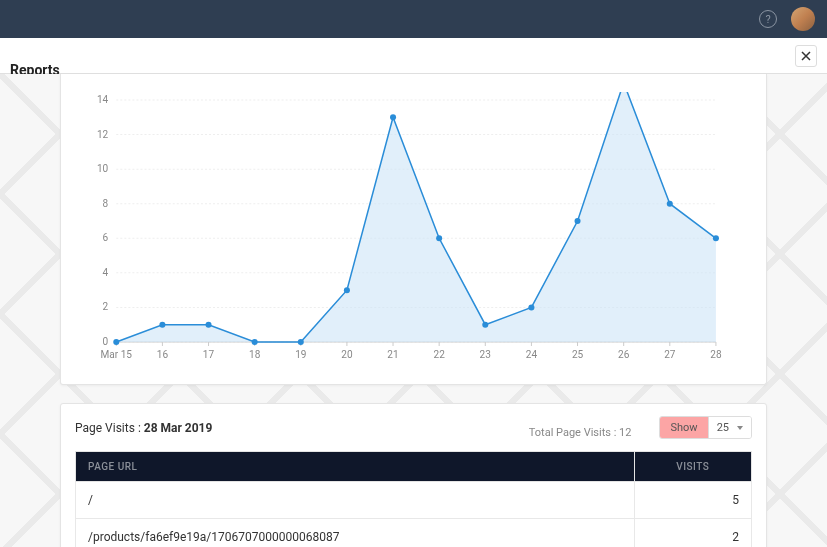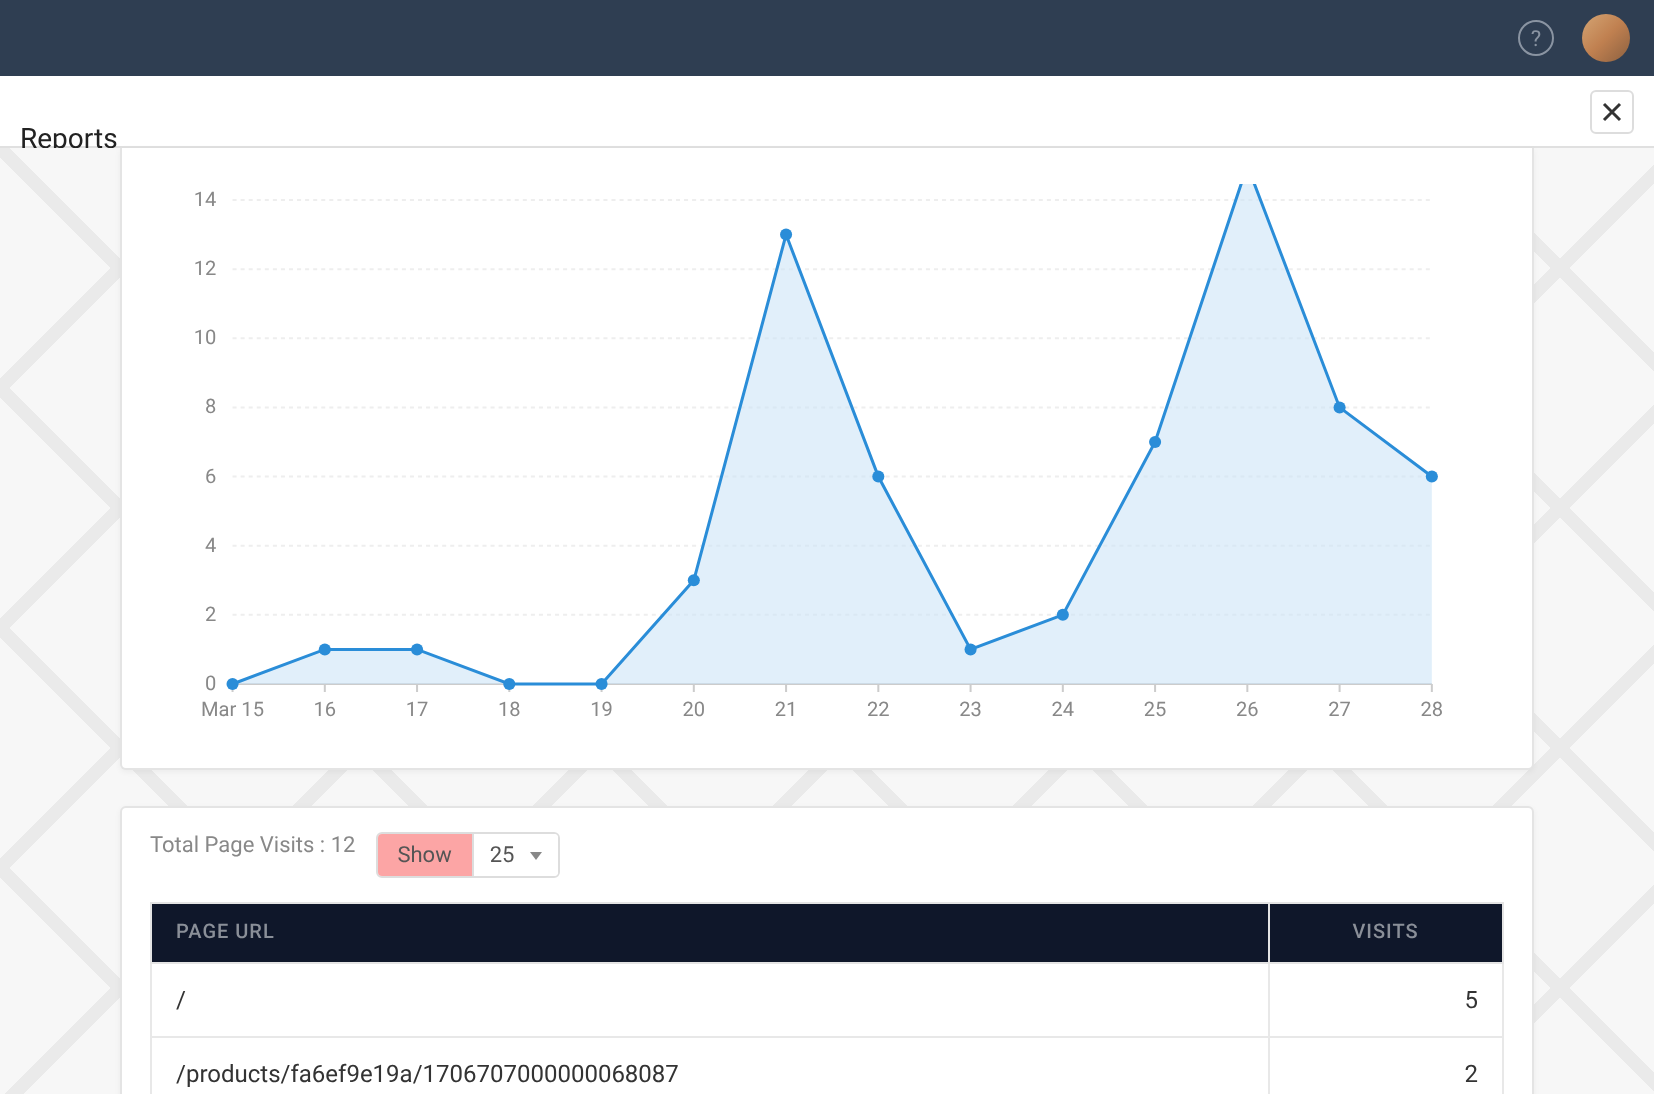"Reports" .titlebar h1 { font-weight: 400 -> 700 }
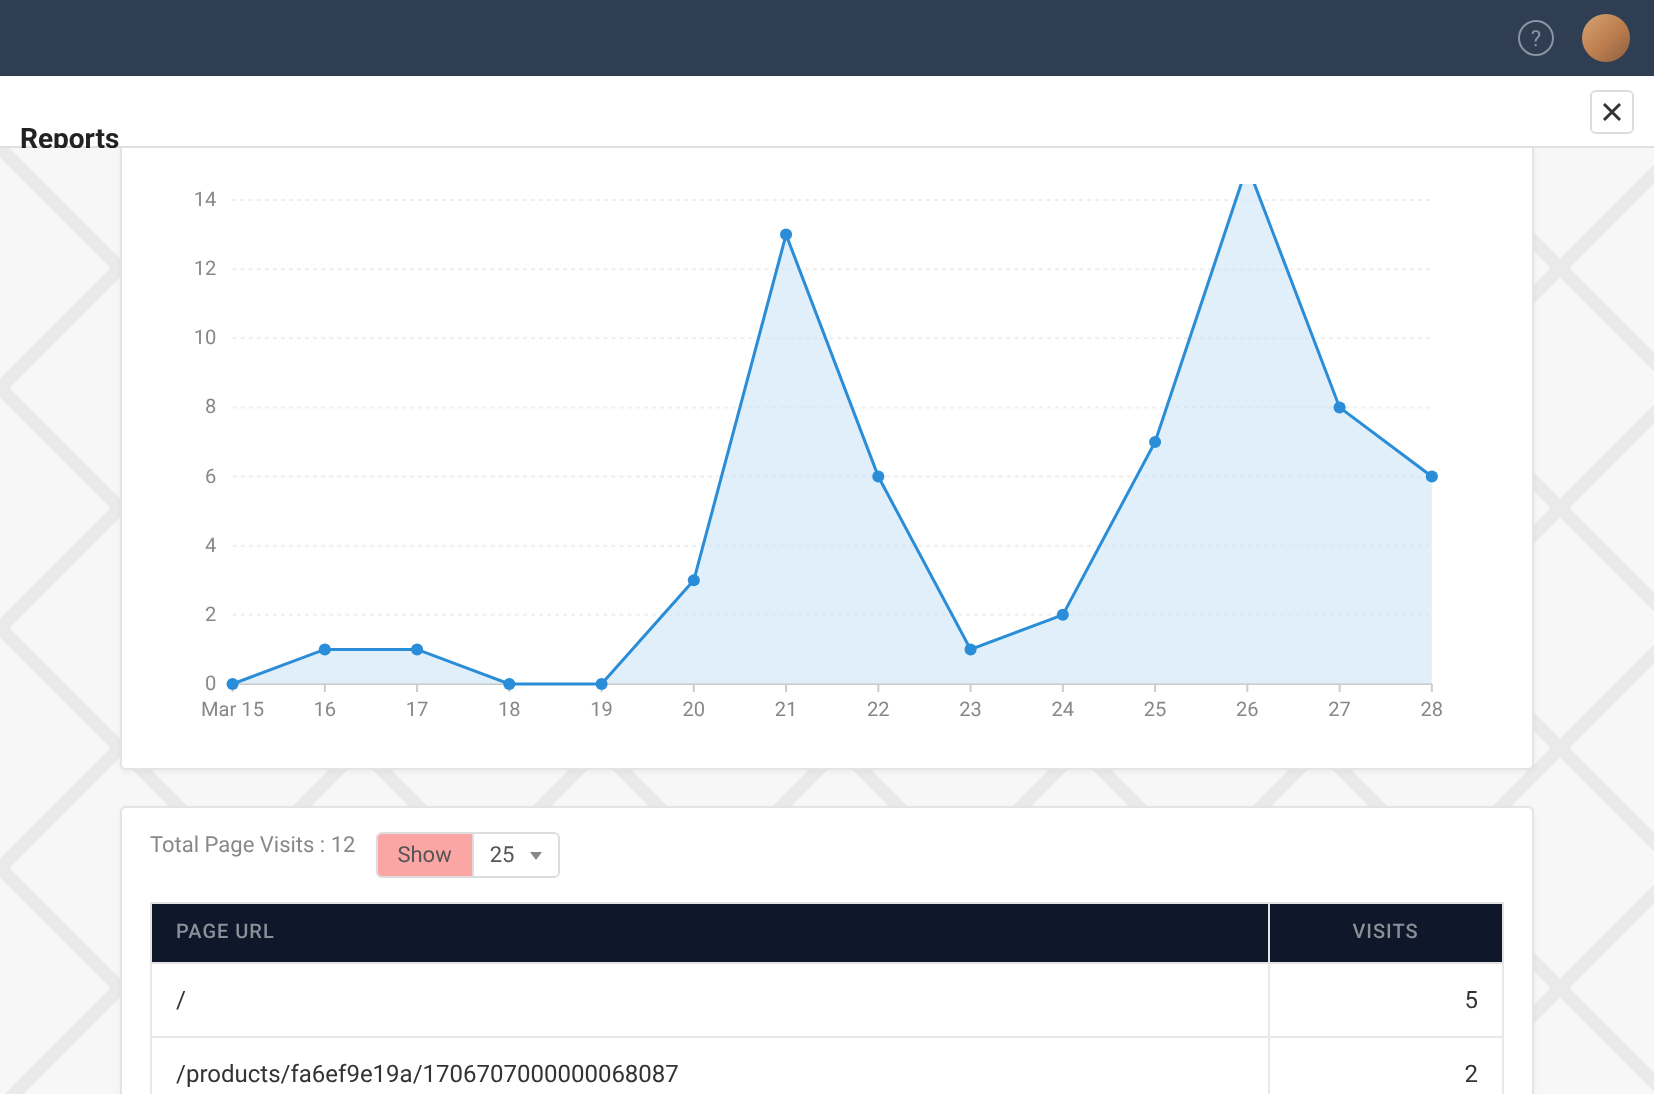"Page Visits : 28 Mar" div.visits-left { html: none -> <div> <span>Page Visits :</span> <span> </span> <span>28 Mar 2019</span> </div> }
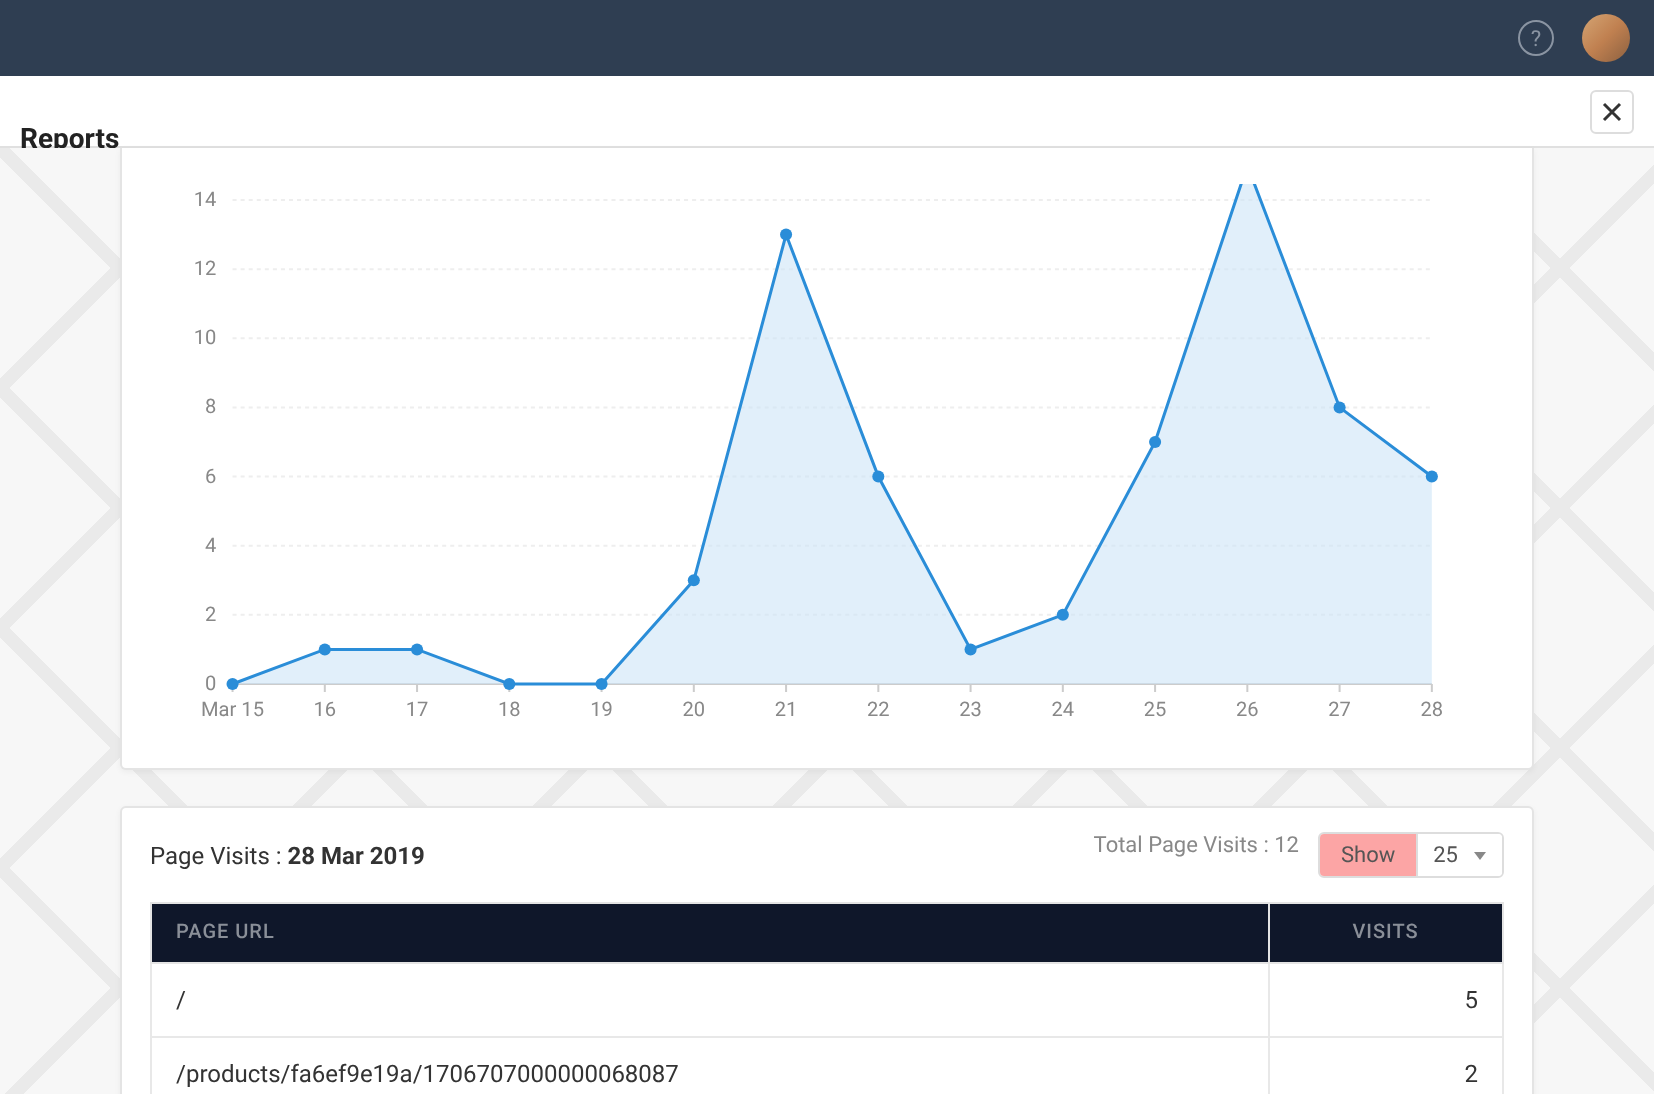"Total Page Visits : 12" .visits-right { align-items: flex-start -> flex-end; gap: 10px -> 28px }
